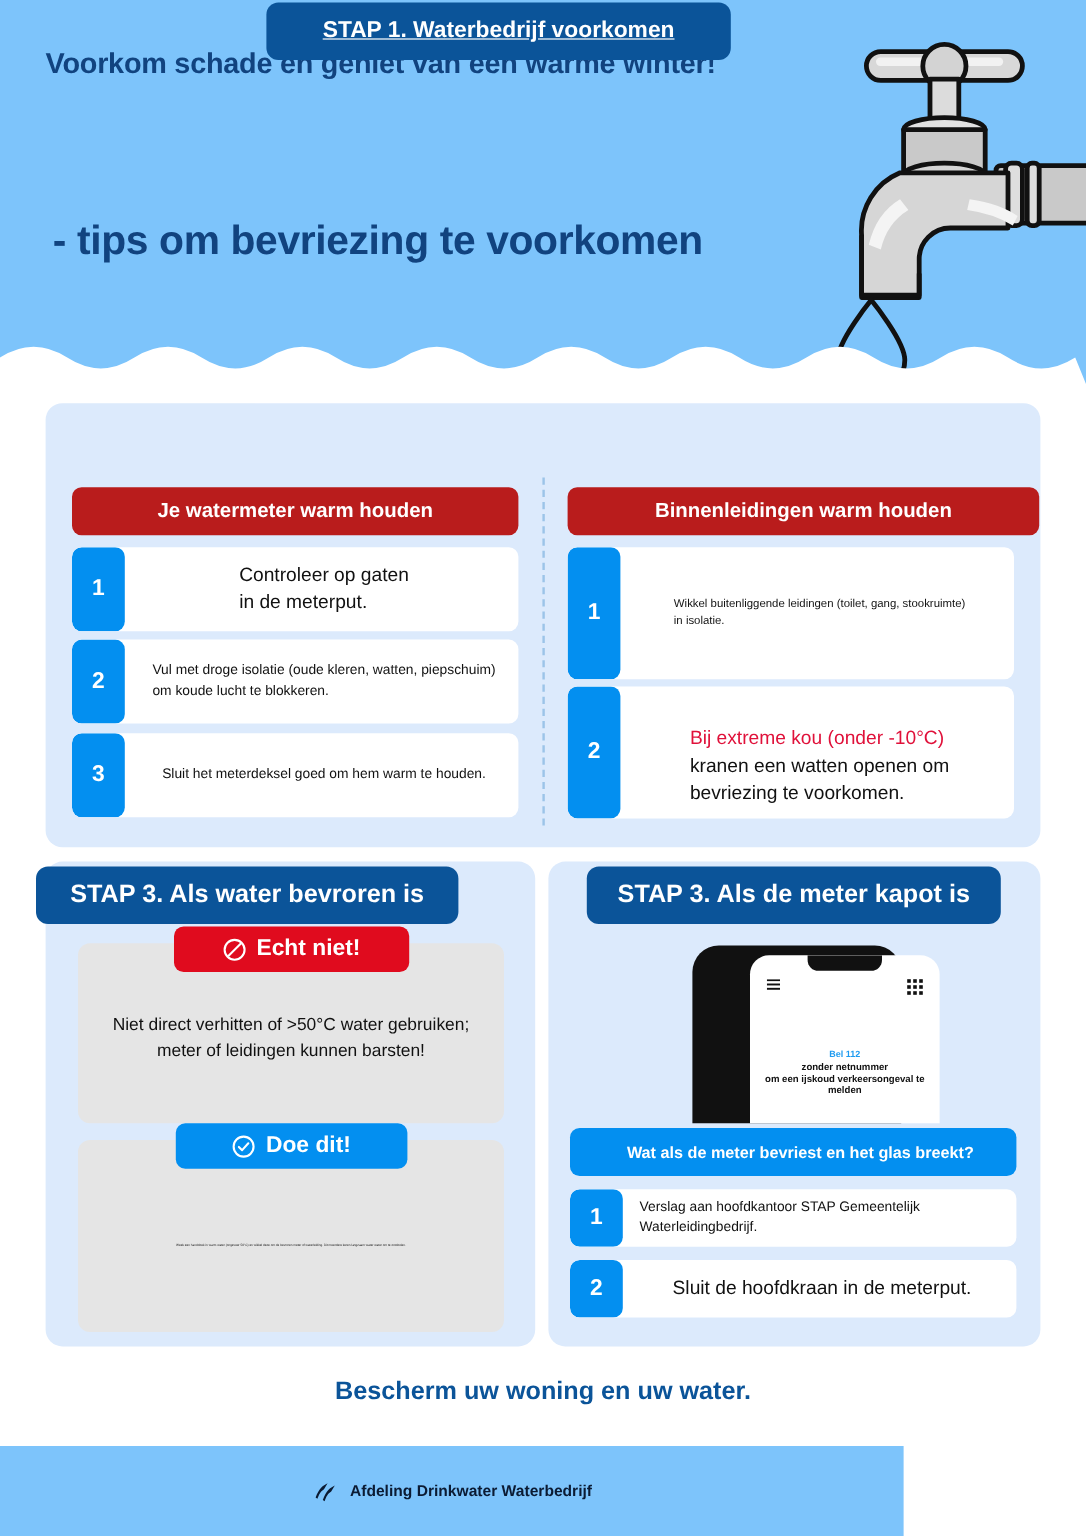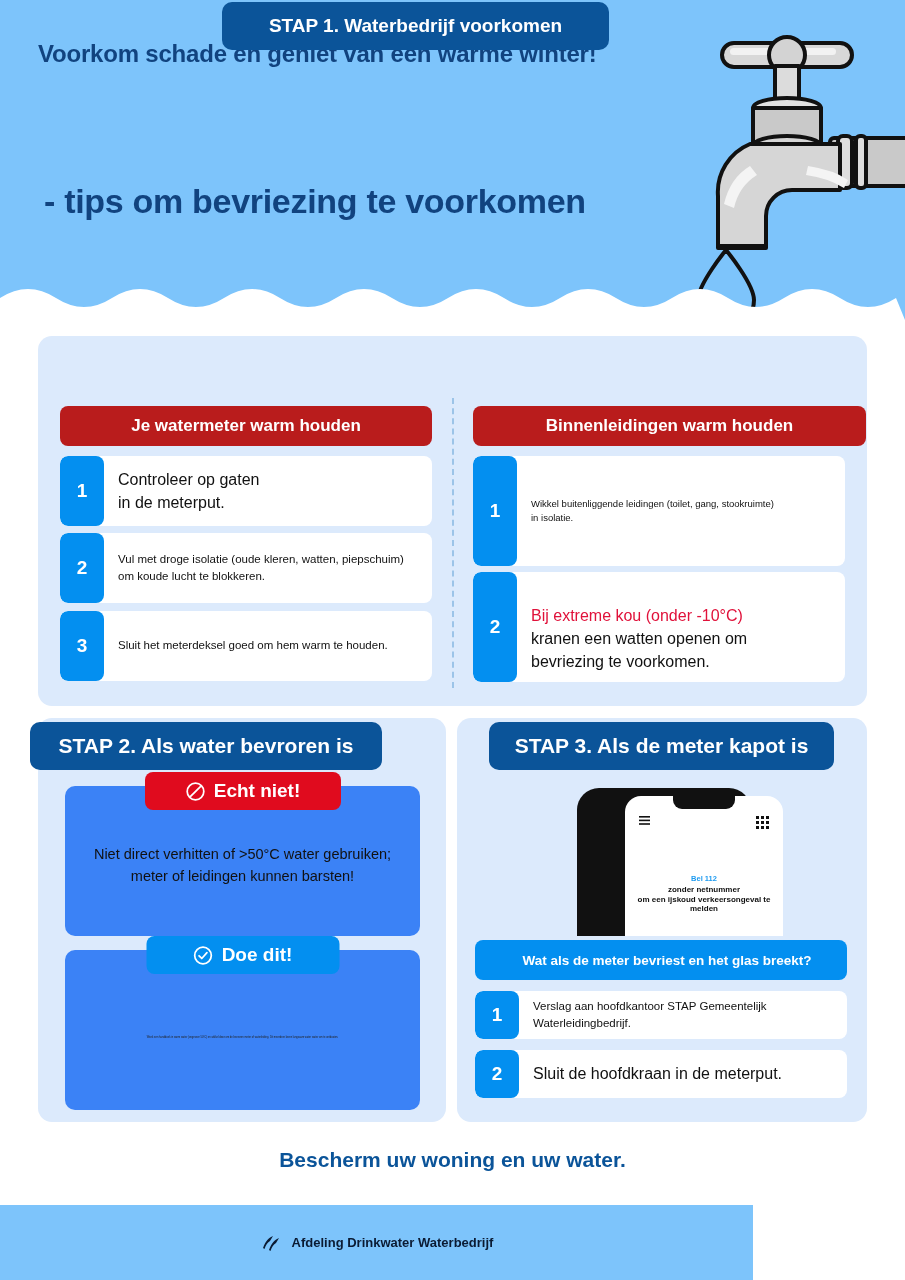"STAP 1. Waterbedrijf voorkomen" #banner-step1 { text-decoration: none -> underline }
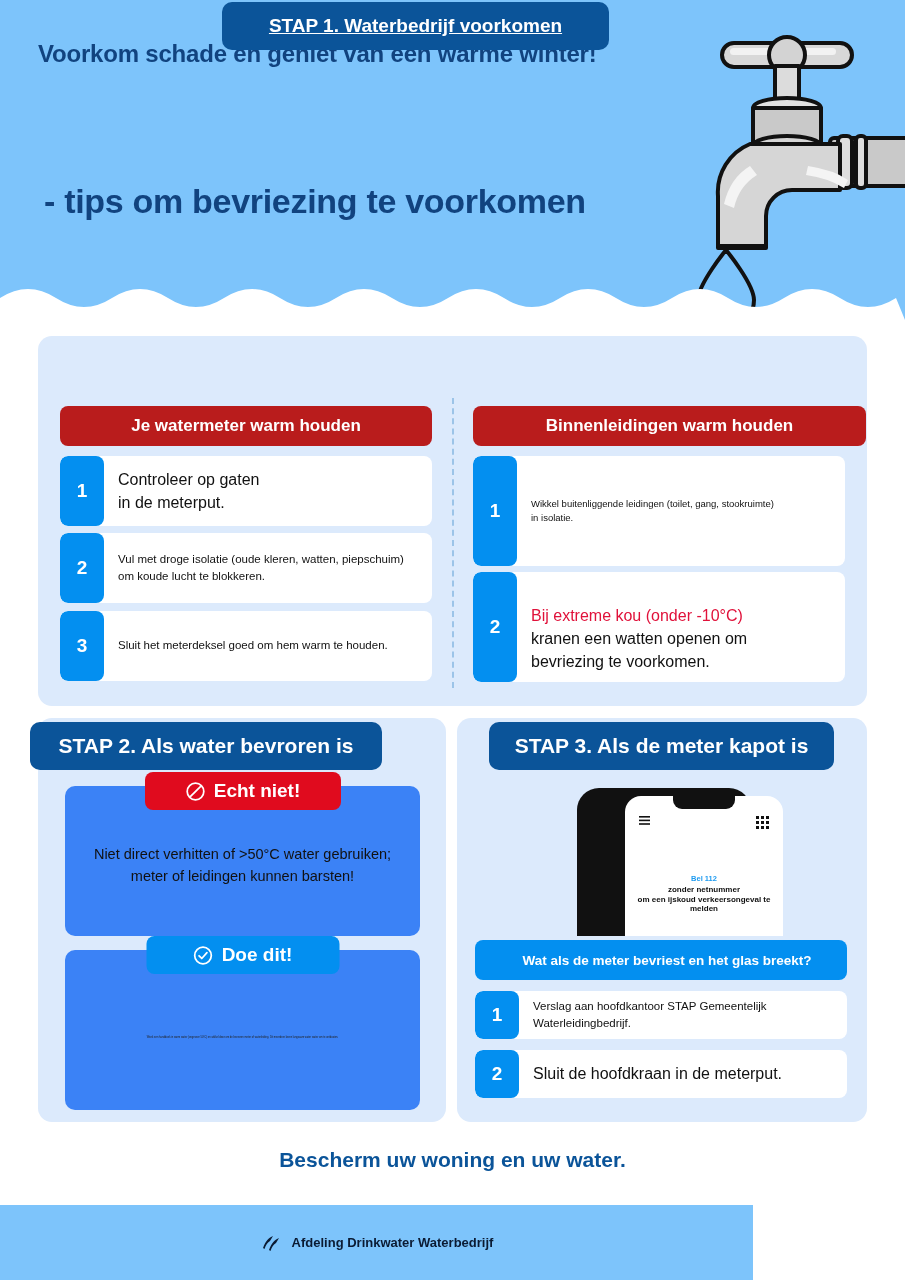"Controleer op gaten" .item .body { justify-content: none -> center }
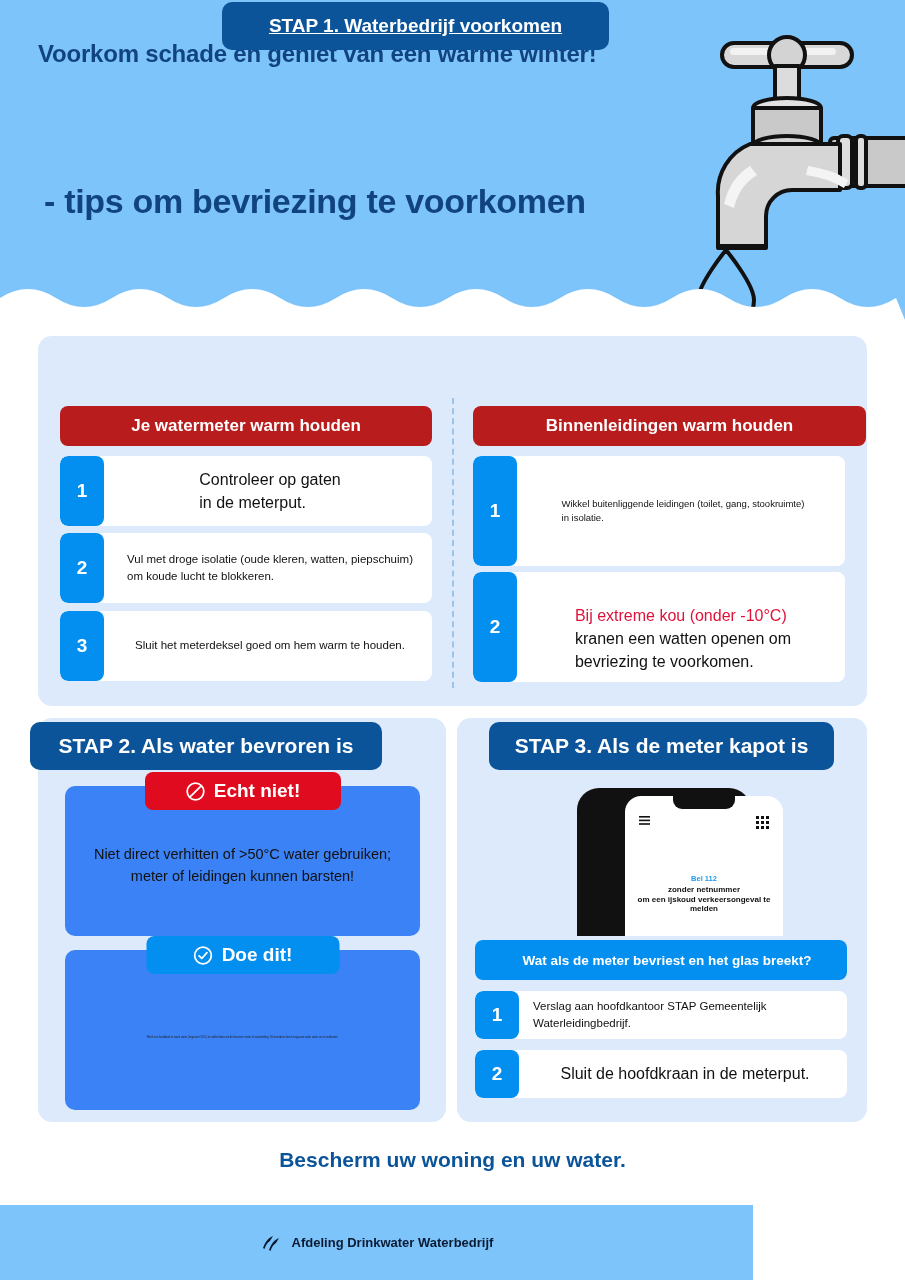"STAP 2. Als water bevroren" div.step-banner { text: 2 -> 3 }
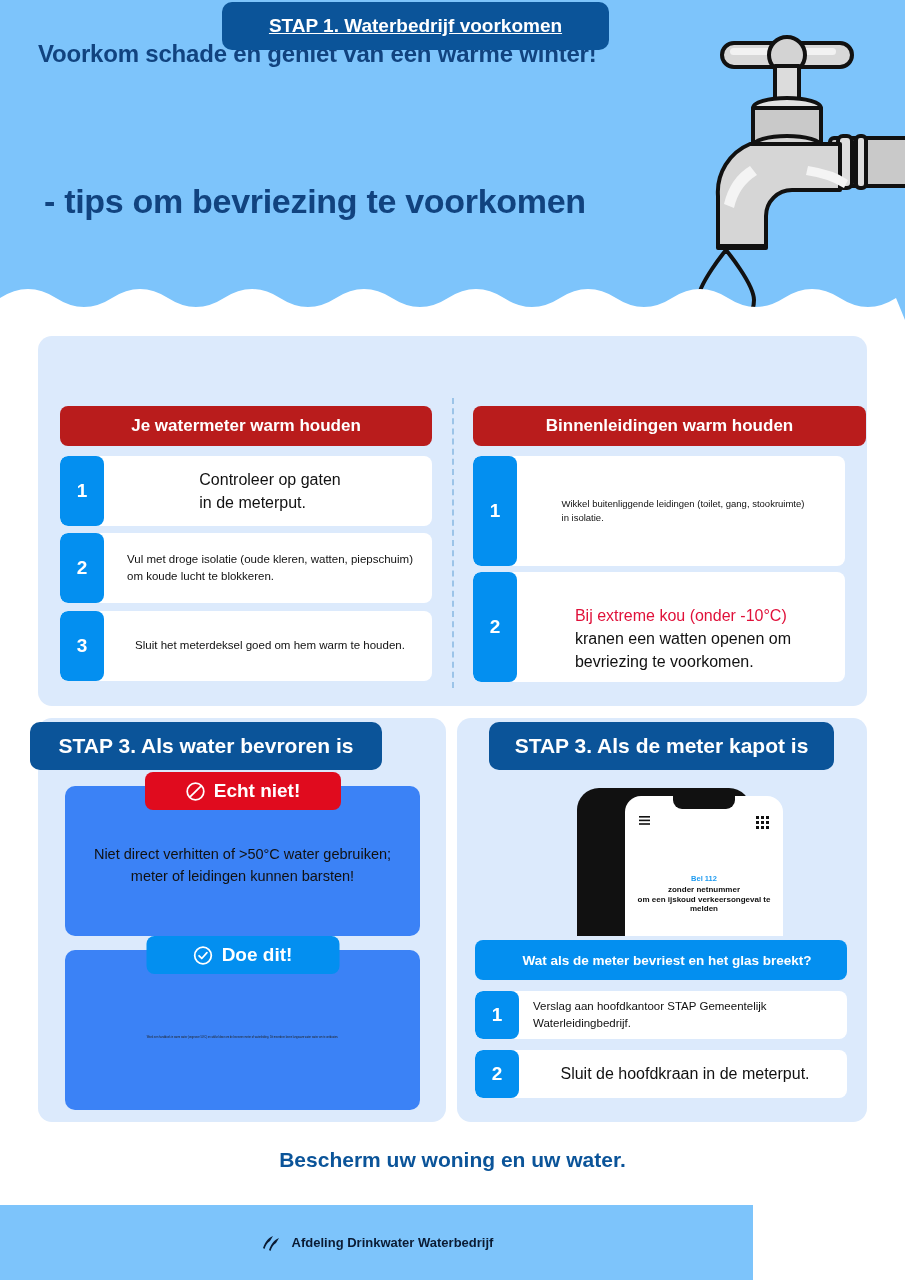"Echt niet!" .card { background: #3b82f6 -> #e5e5e5 }
